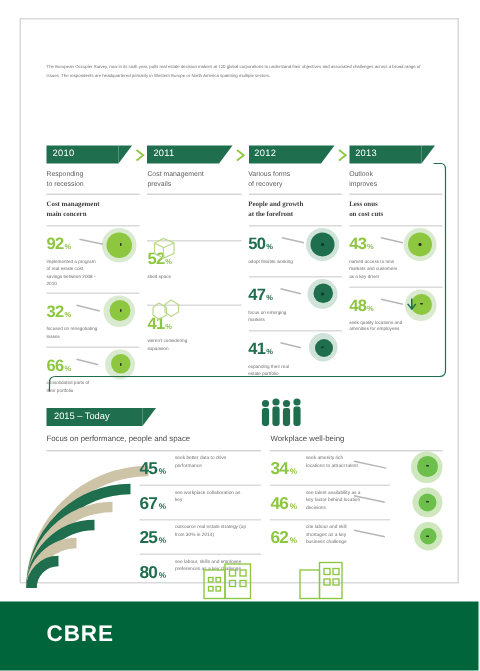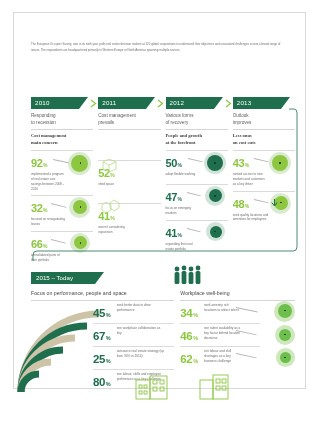"CBRE" div.footer { html: none -> <div> <div>CBRE</div> </div> }
